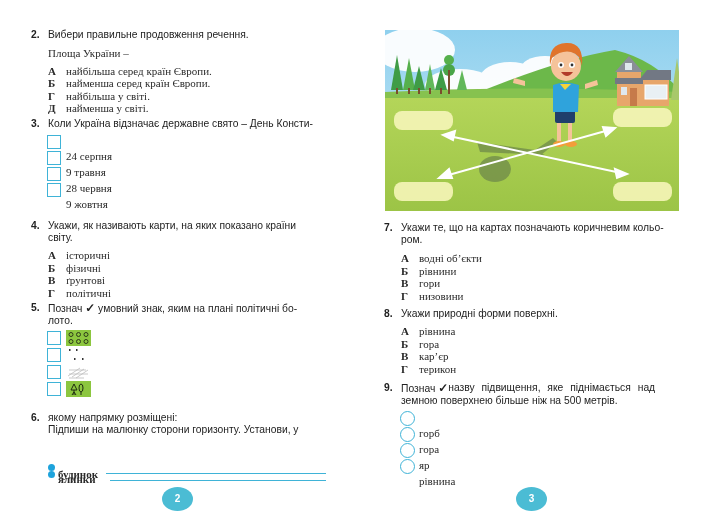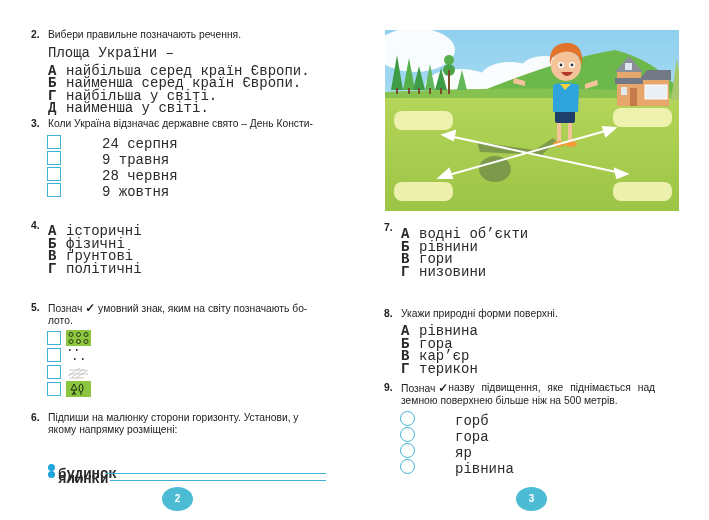"Вибери правильне позначають речення." div.qtext { text: позначають -> продовження }
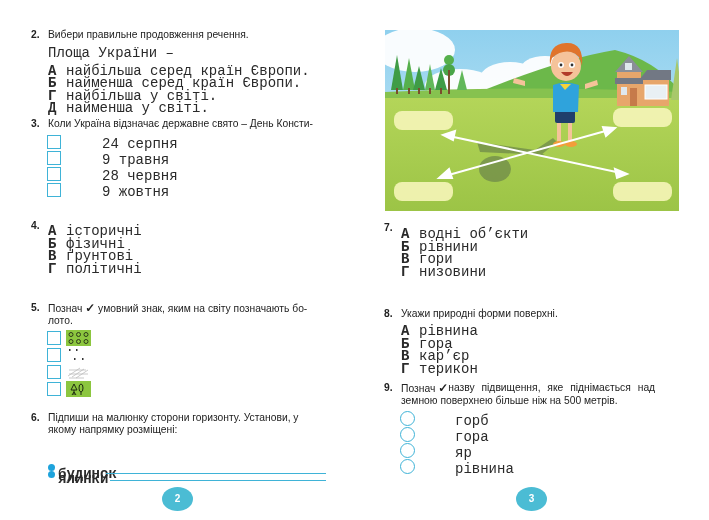"Площа України –" .serif { font-family: Liberation Mono, monospace -> Liberation Serif, serif; font-size: 14px -> 11px }
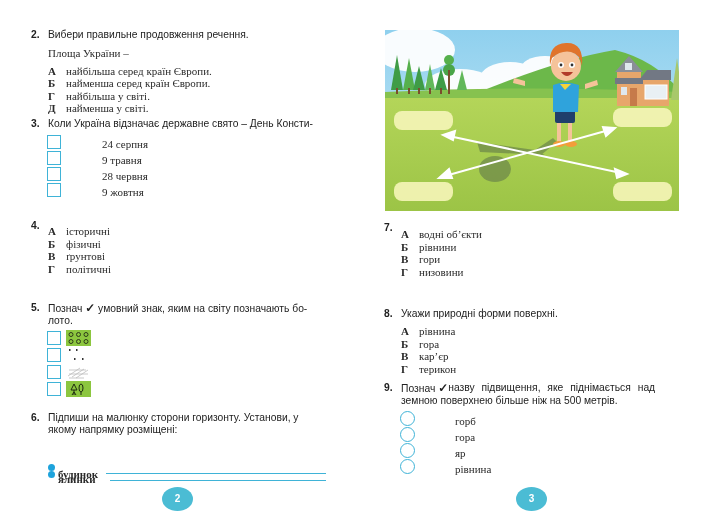"24 серпня" .cbrow .txt { margin-left: 36px -> none; top: 4px -> 16px }
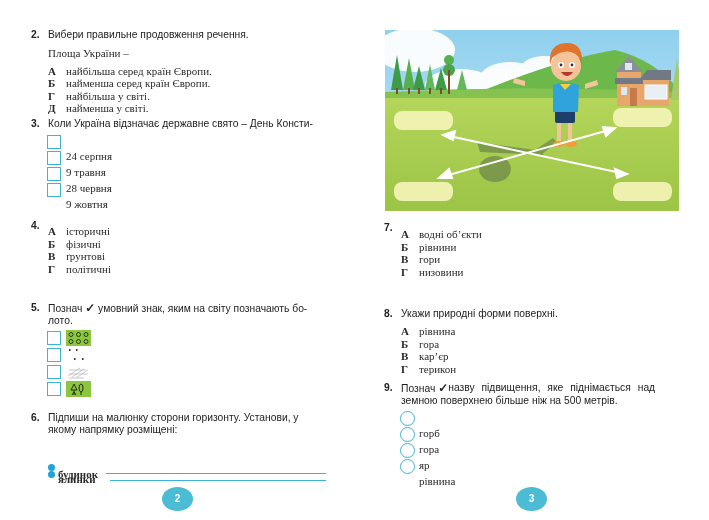"Укажи, як називають карти, на" div.qtext { html: none -> <div> <div>Укажи, як називають карти, на яких показано країни</div> <div>світу.</div> </div> }
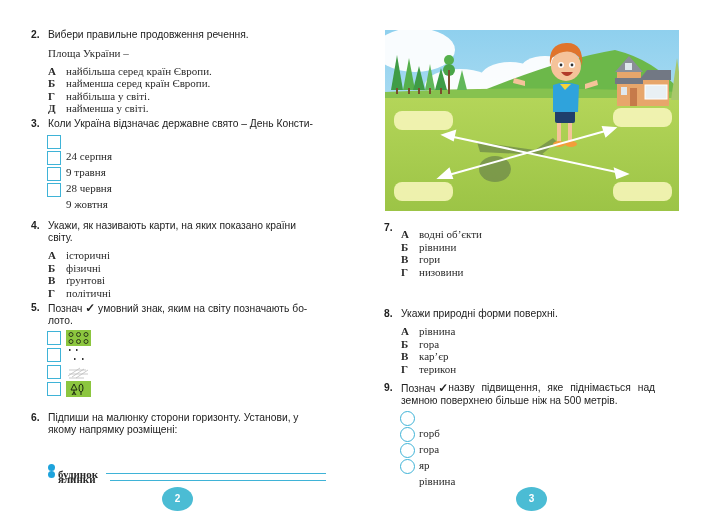"Укажи те, що на картах" div.qtext { html: none -> <div> <div>Укажи те, що на картах позначають коричневим кольо-</div> <div>ром.</div> </div> }
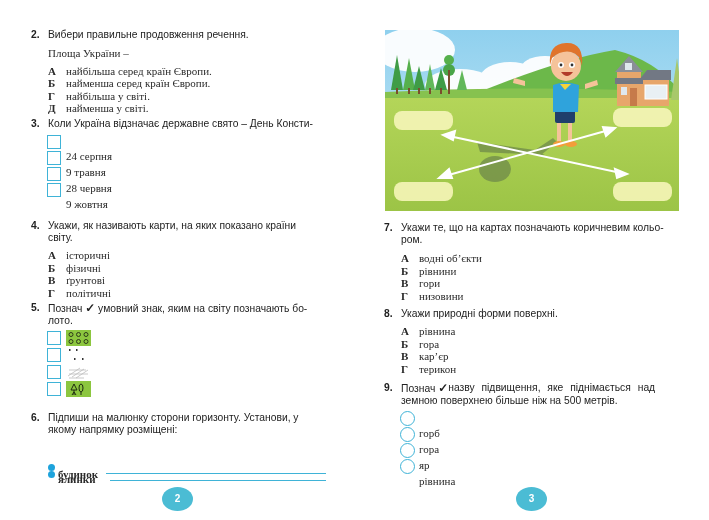"умовний знак, яким на світу" span { text: світу позначають -> плані політичні }
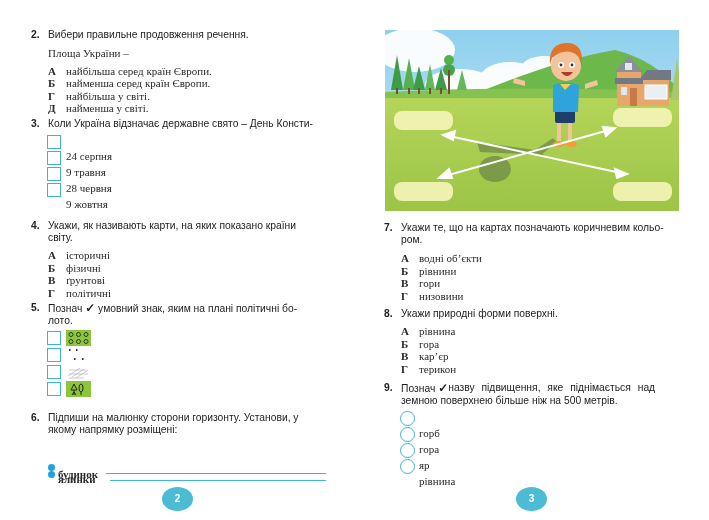"Підпиши на малюнку сторони горизонту." div { order: before "якому напрямку розміщені:" -> after "якому напрямку розміщені:" }
